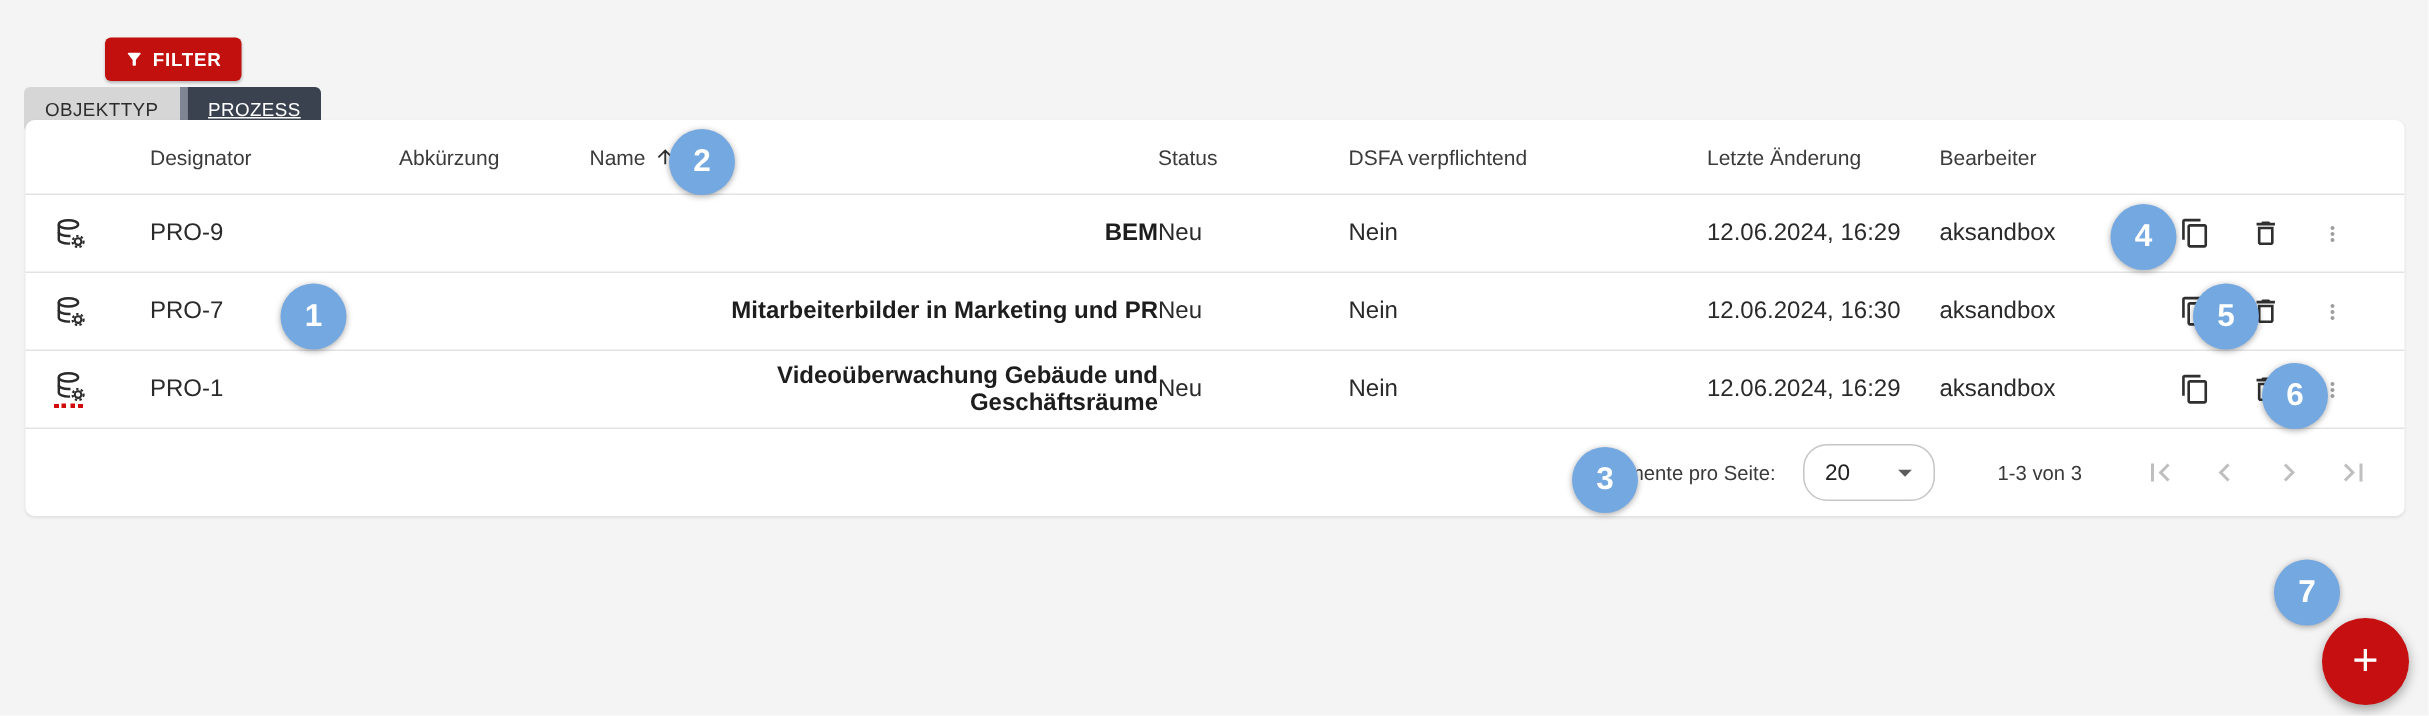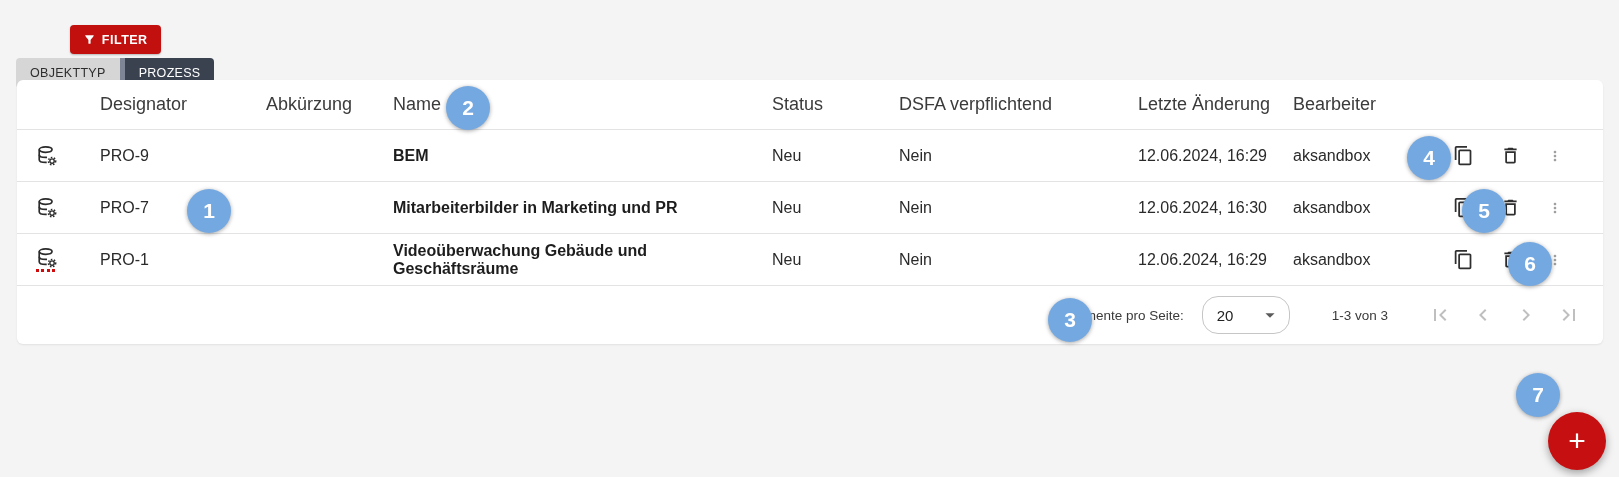"PROZESS" .chip-val { text-decoration: none -> underline }
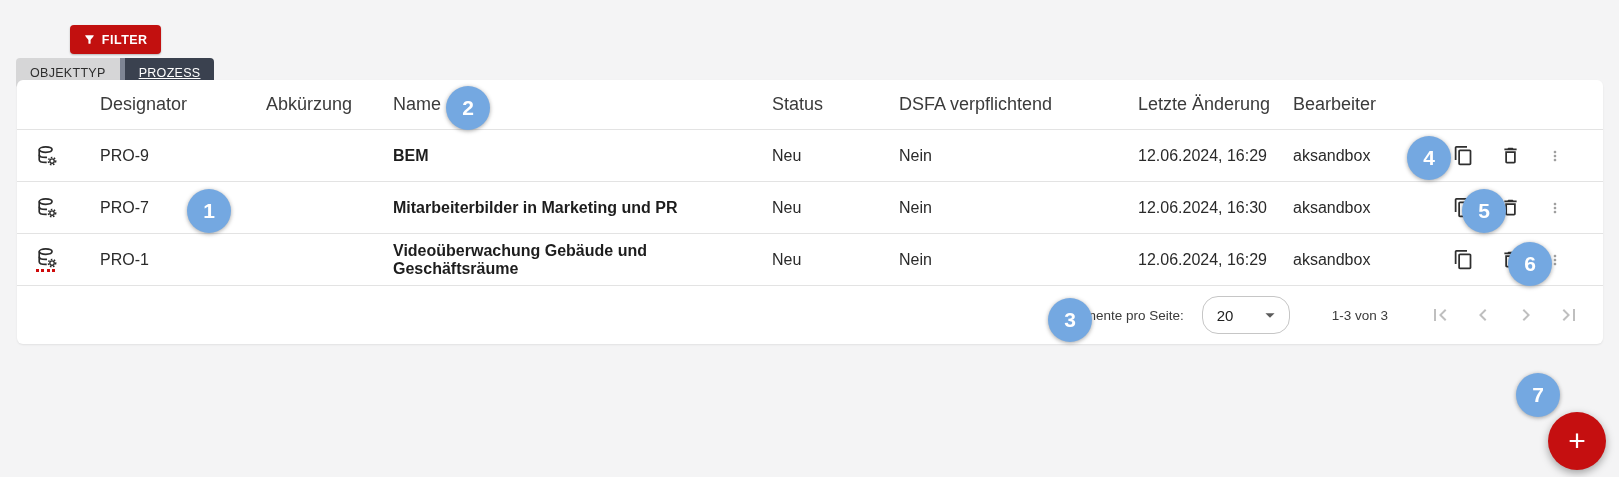"Designator" .thead { font-size: 18px -> 14px }
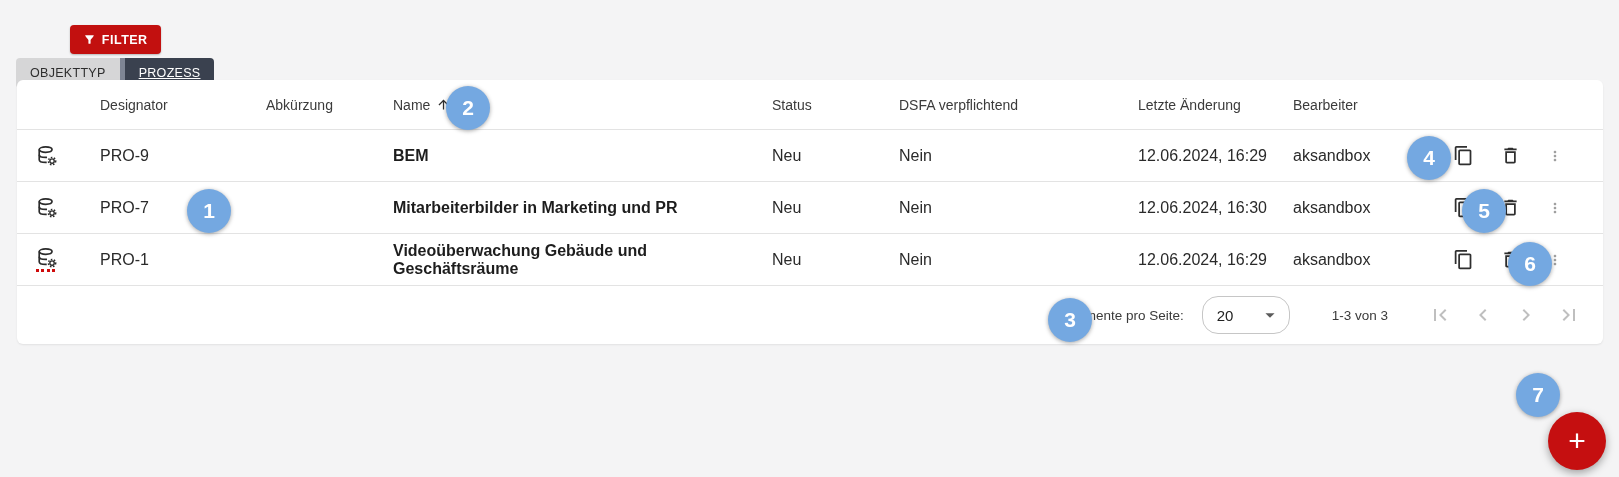"BEM" .name-cell { text-align: none -> right }
